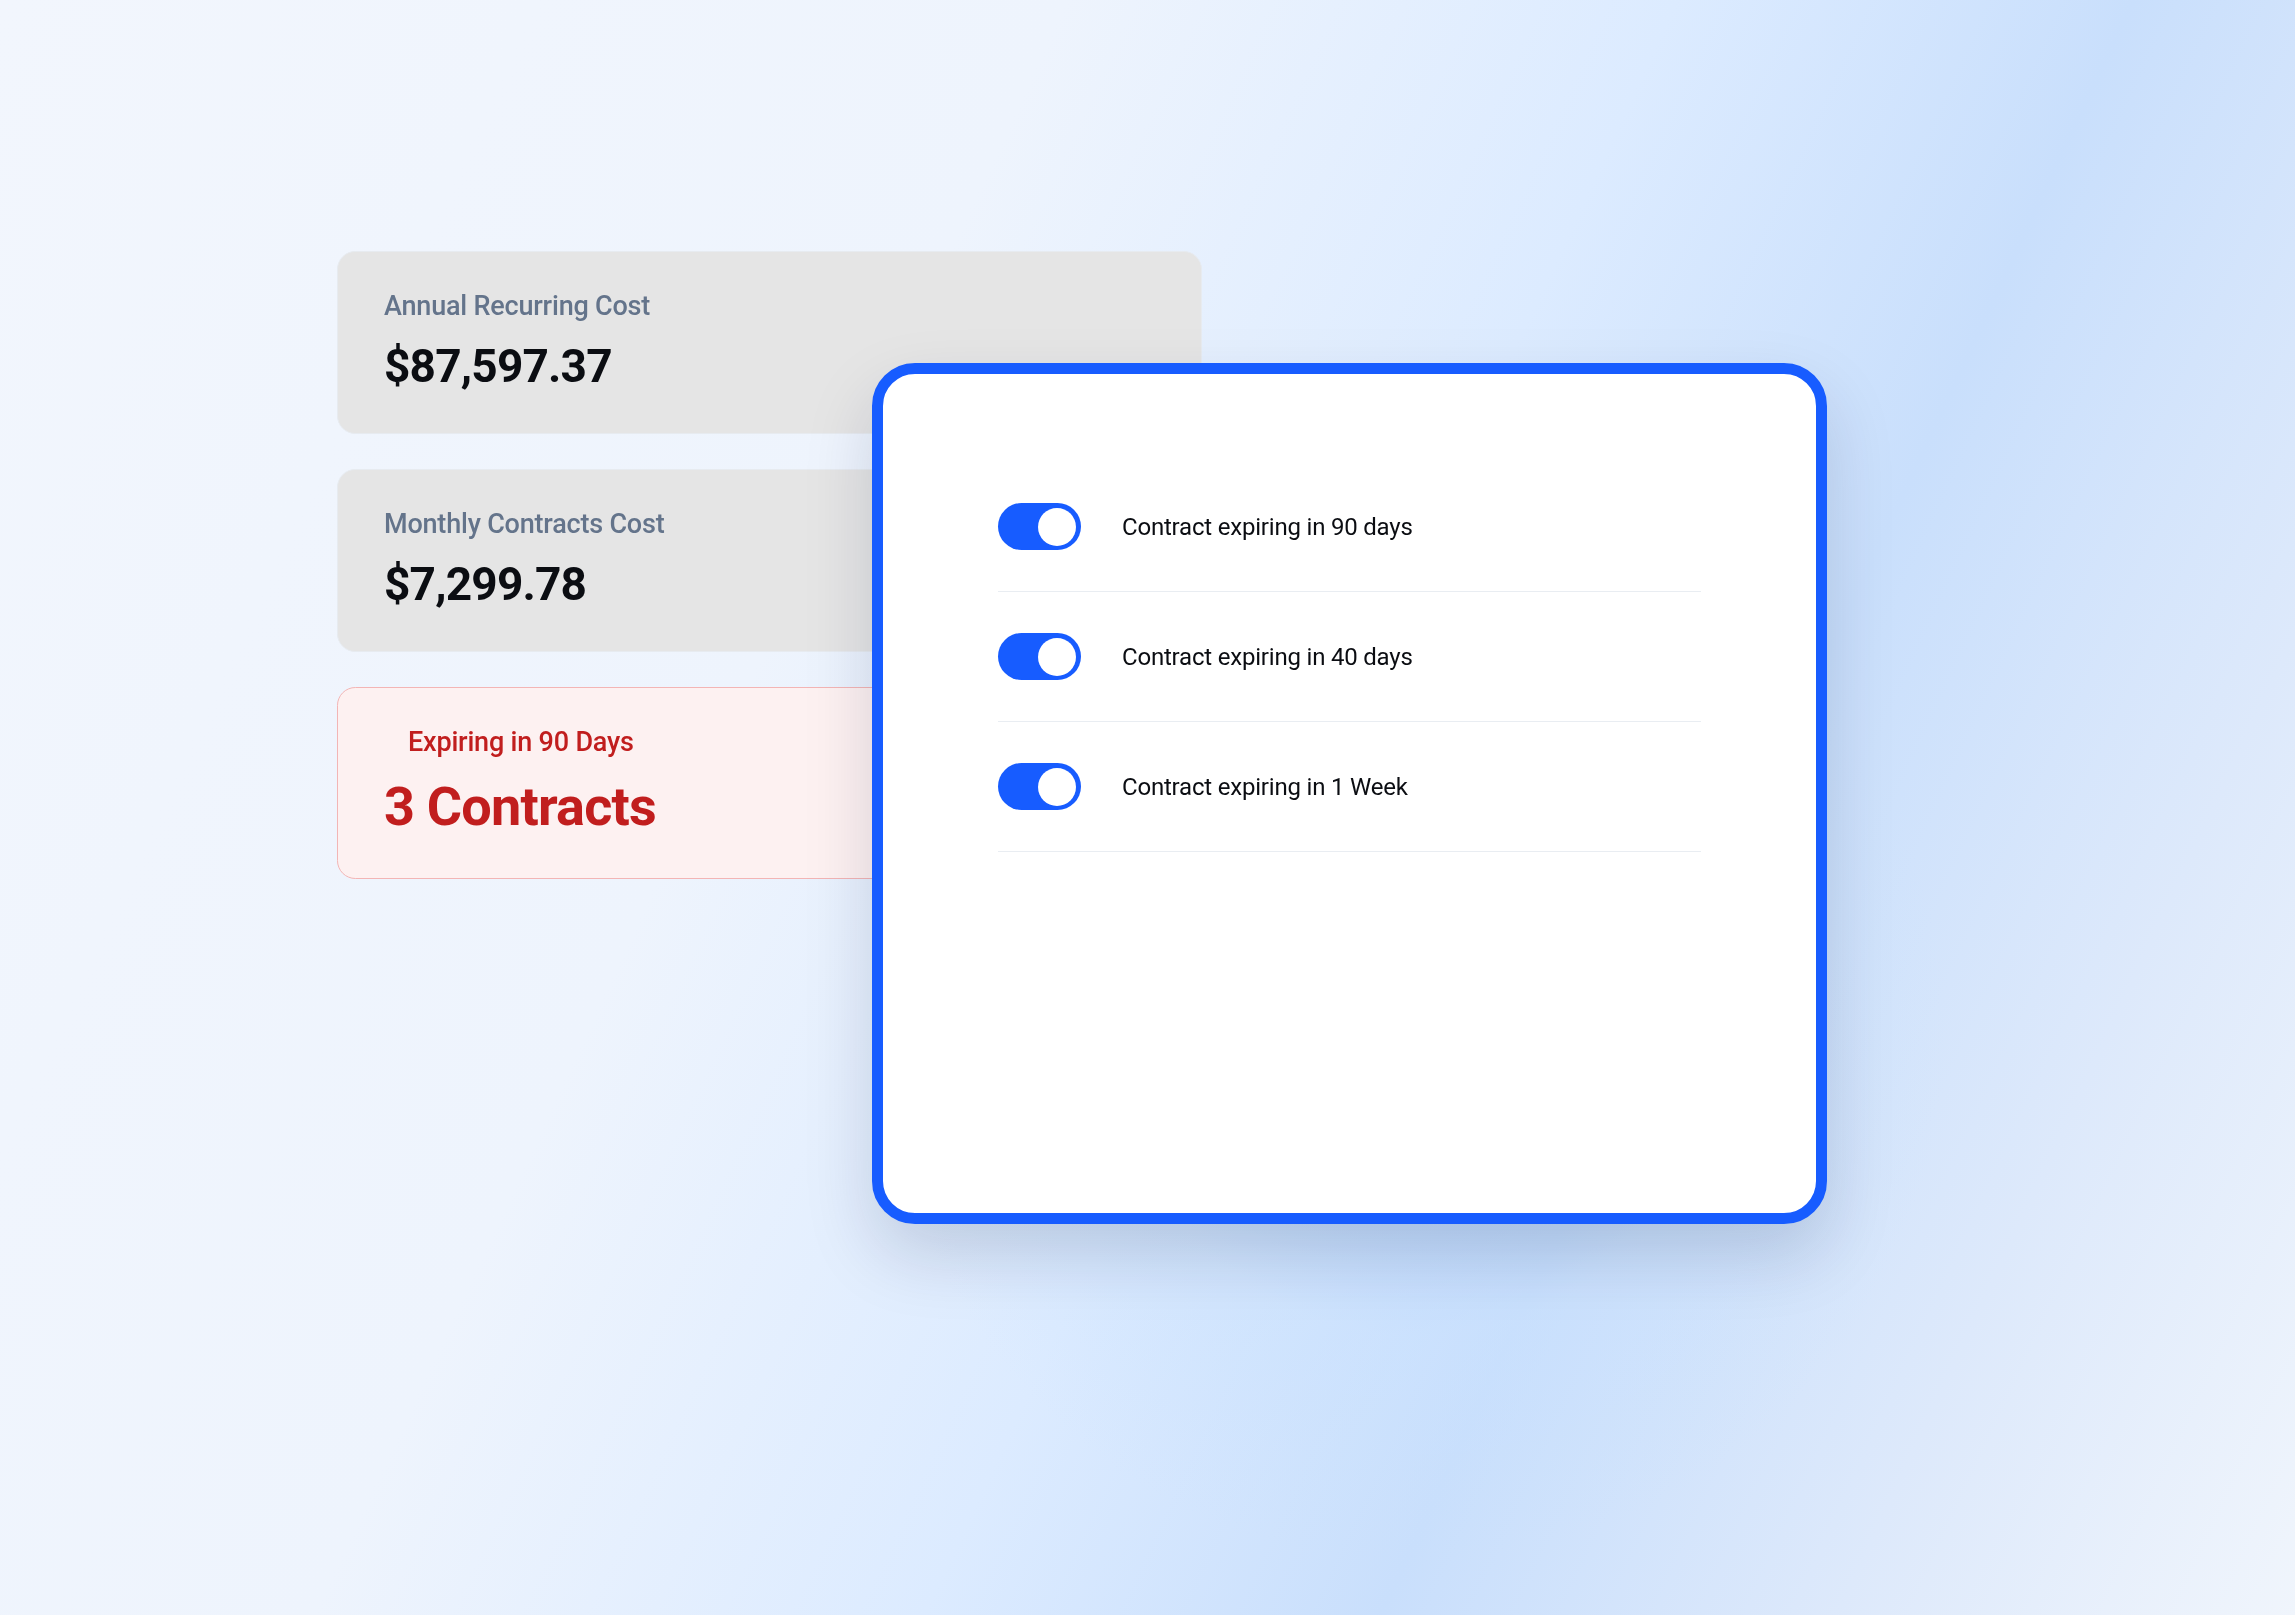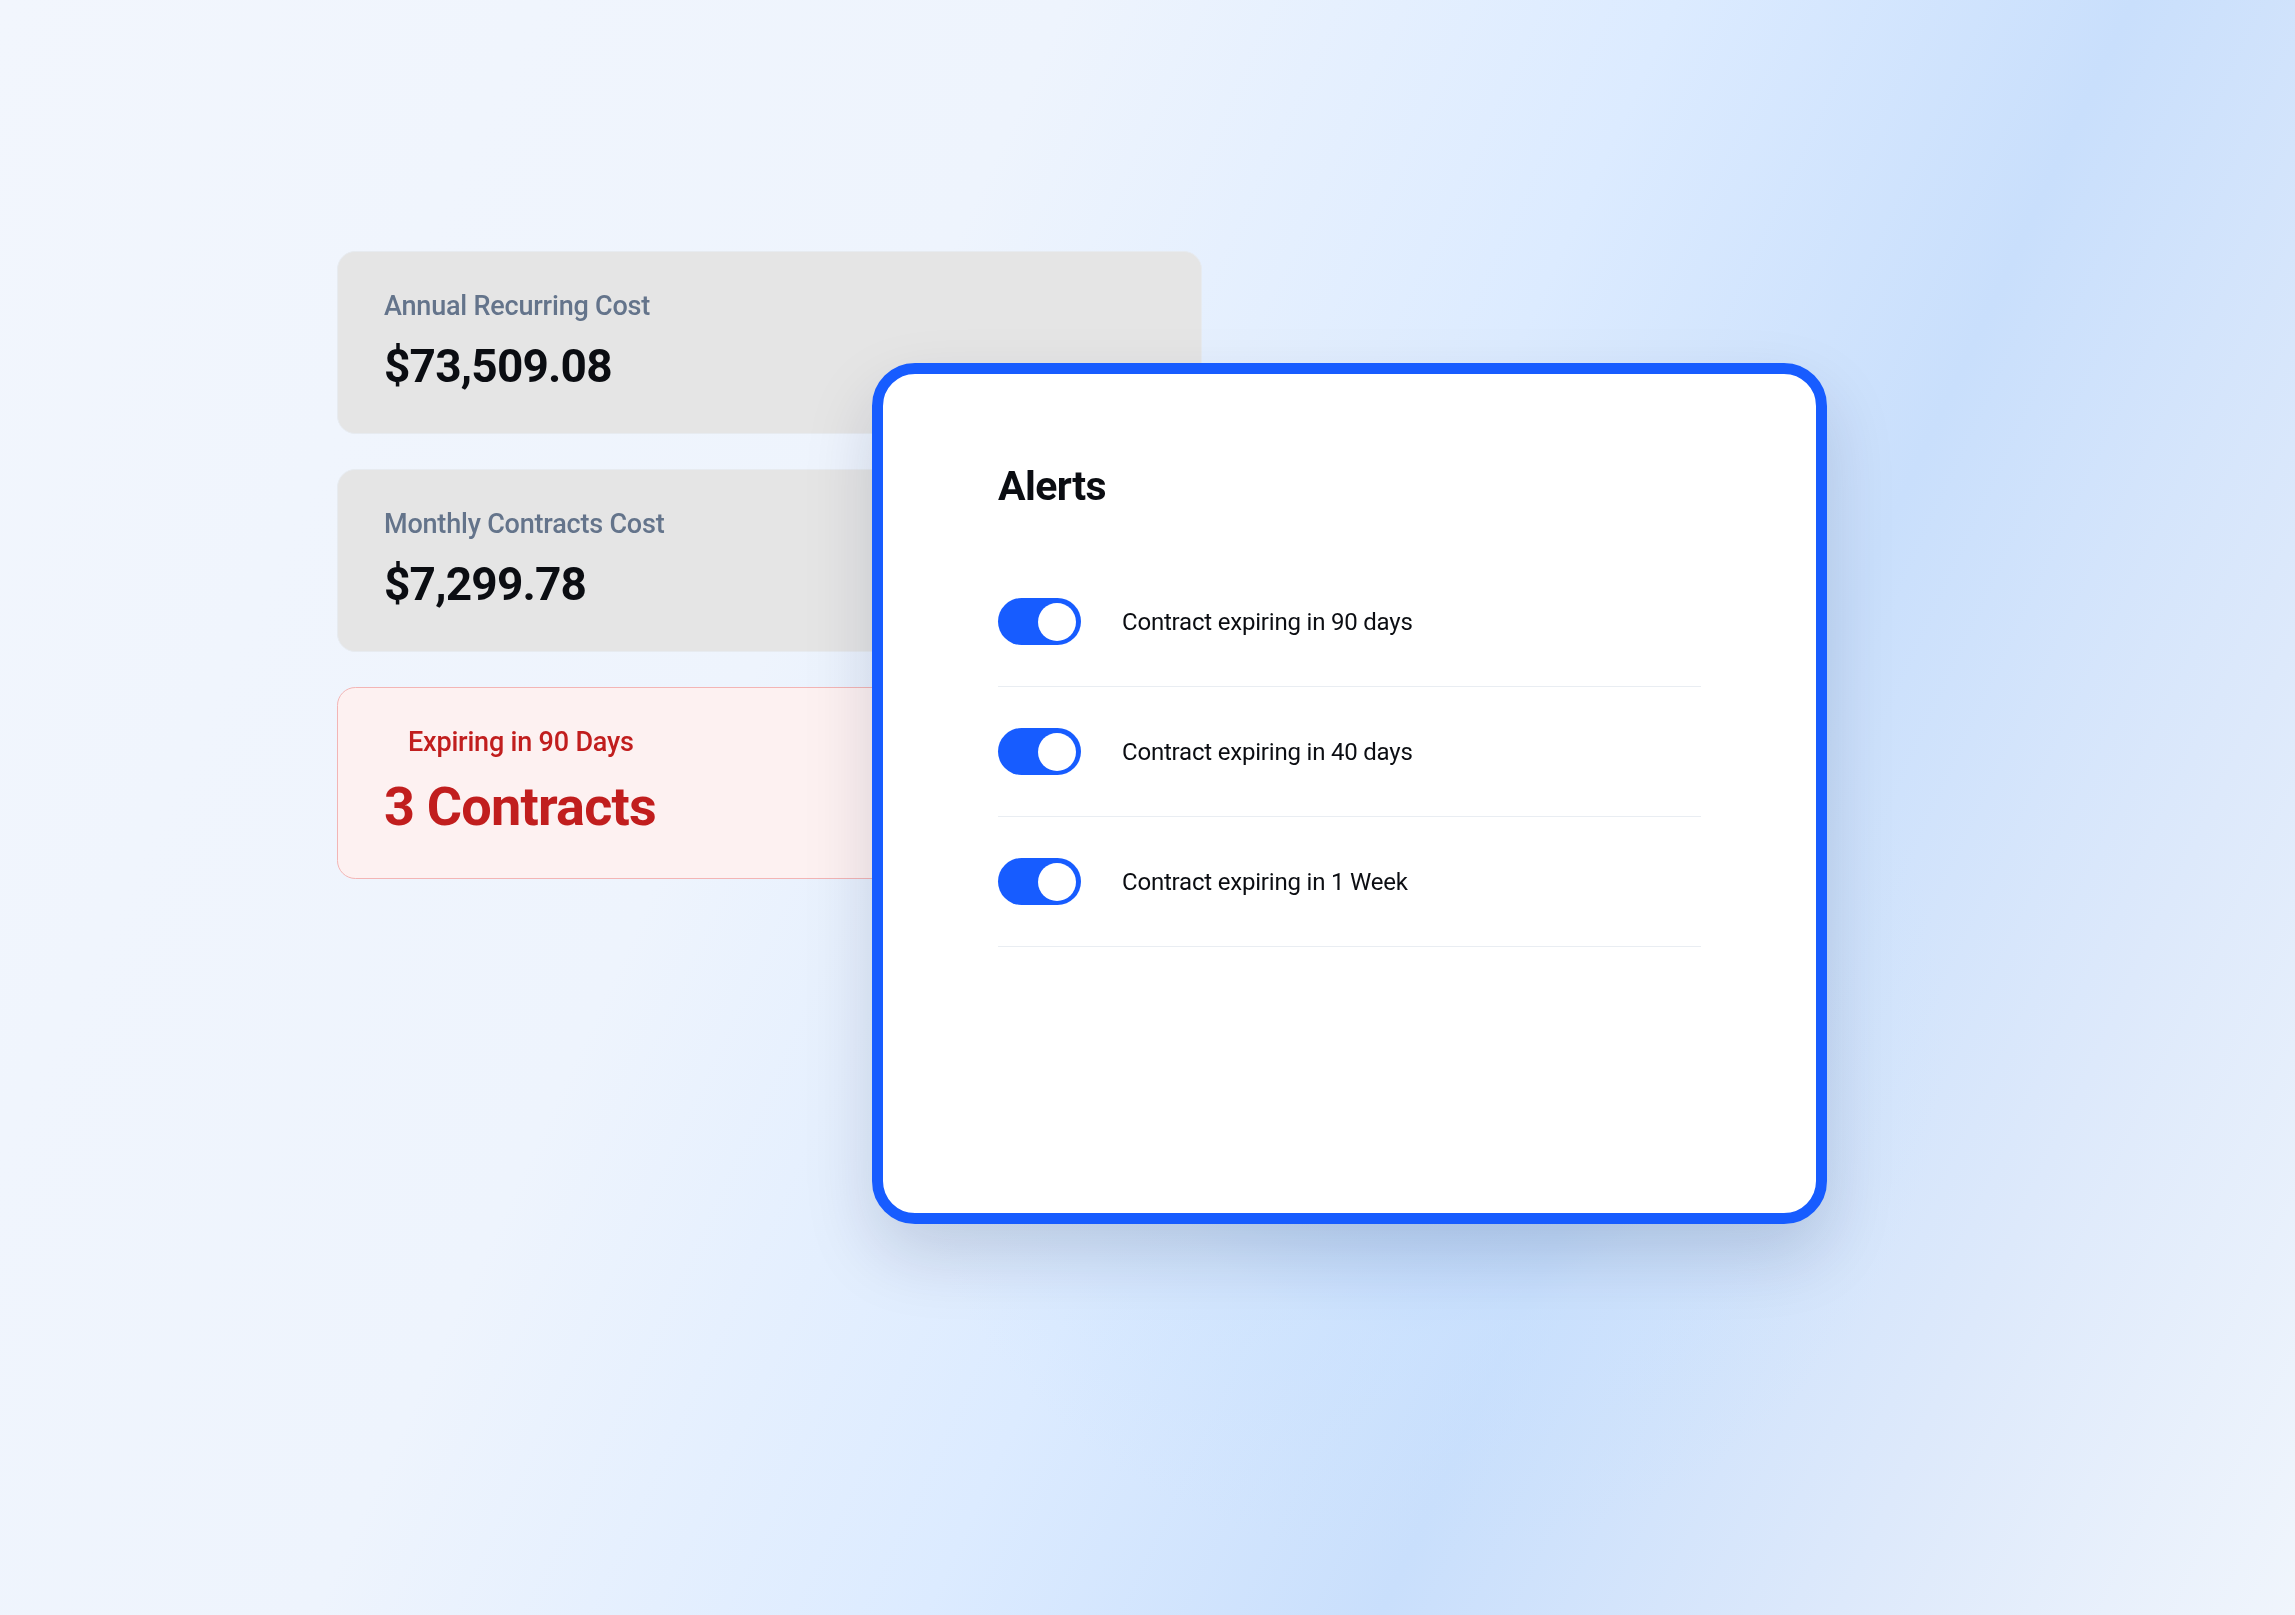"$73,509.08" div.metric-value { text: $73,509.08 -> $87,597.37 }
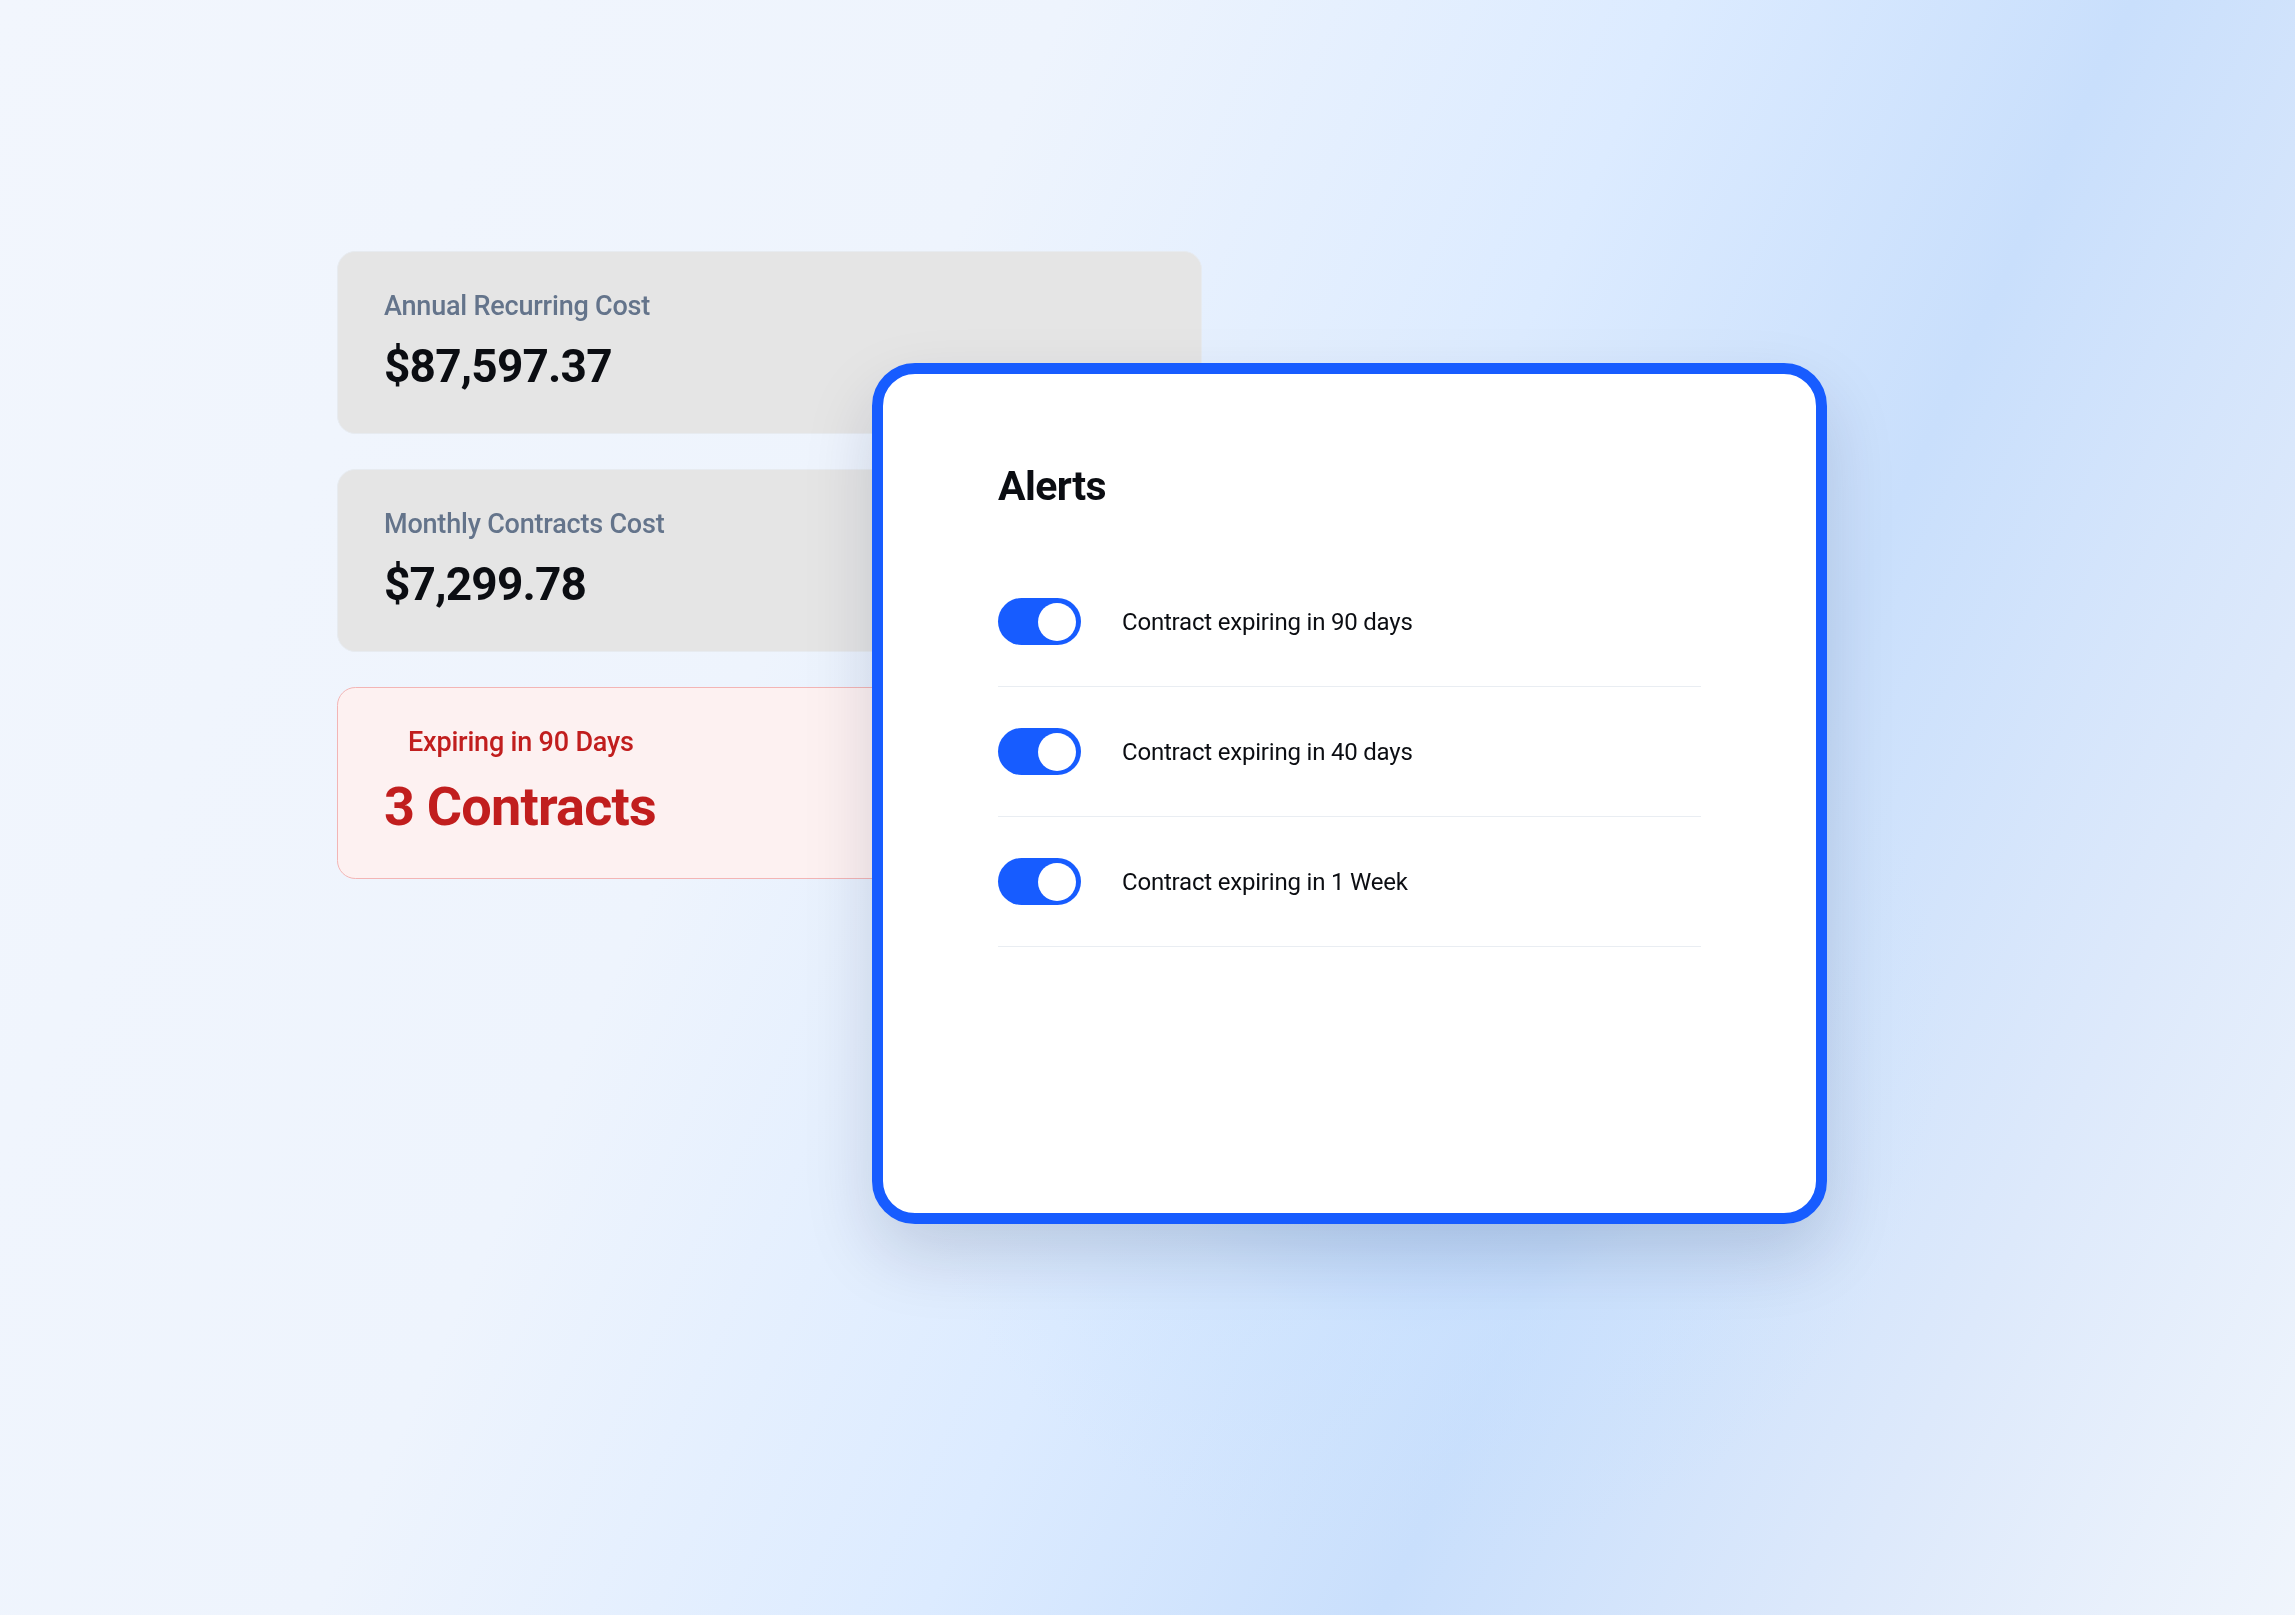"Alerts" div.alerts-title { html: <div>Alerts</div> -> none }
